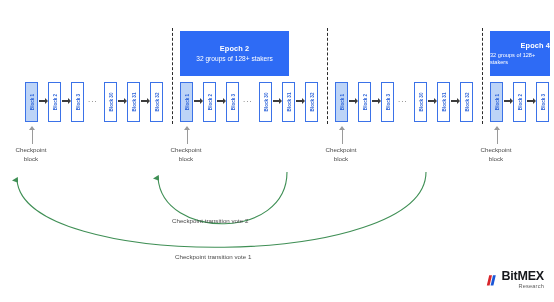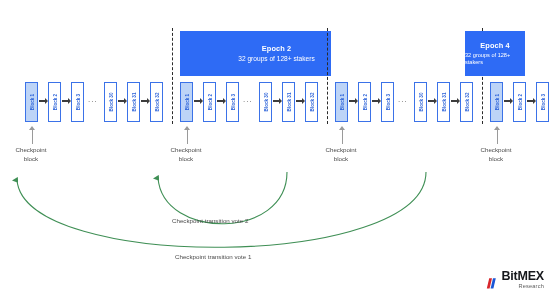"Epoch 2" div.epoch-banner { padding-left: 42px -> none }
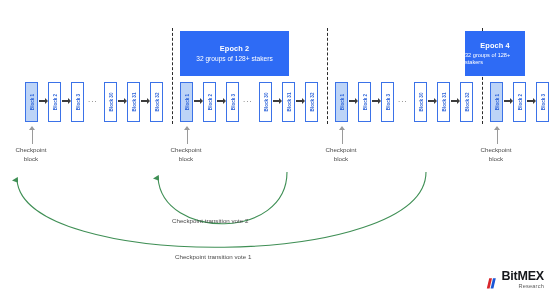"Epoch 4" div.epoch-banner { align-items: none -> flex-end; left: 465px -> 490px }
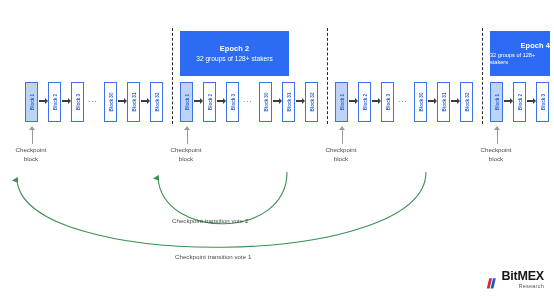"BitMEX" #logo { align-items: flex-end -> center }
